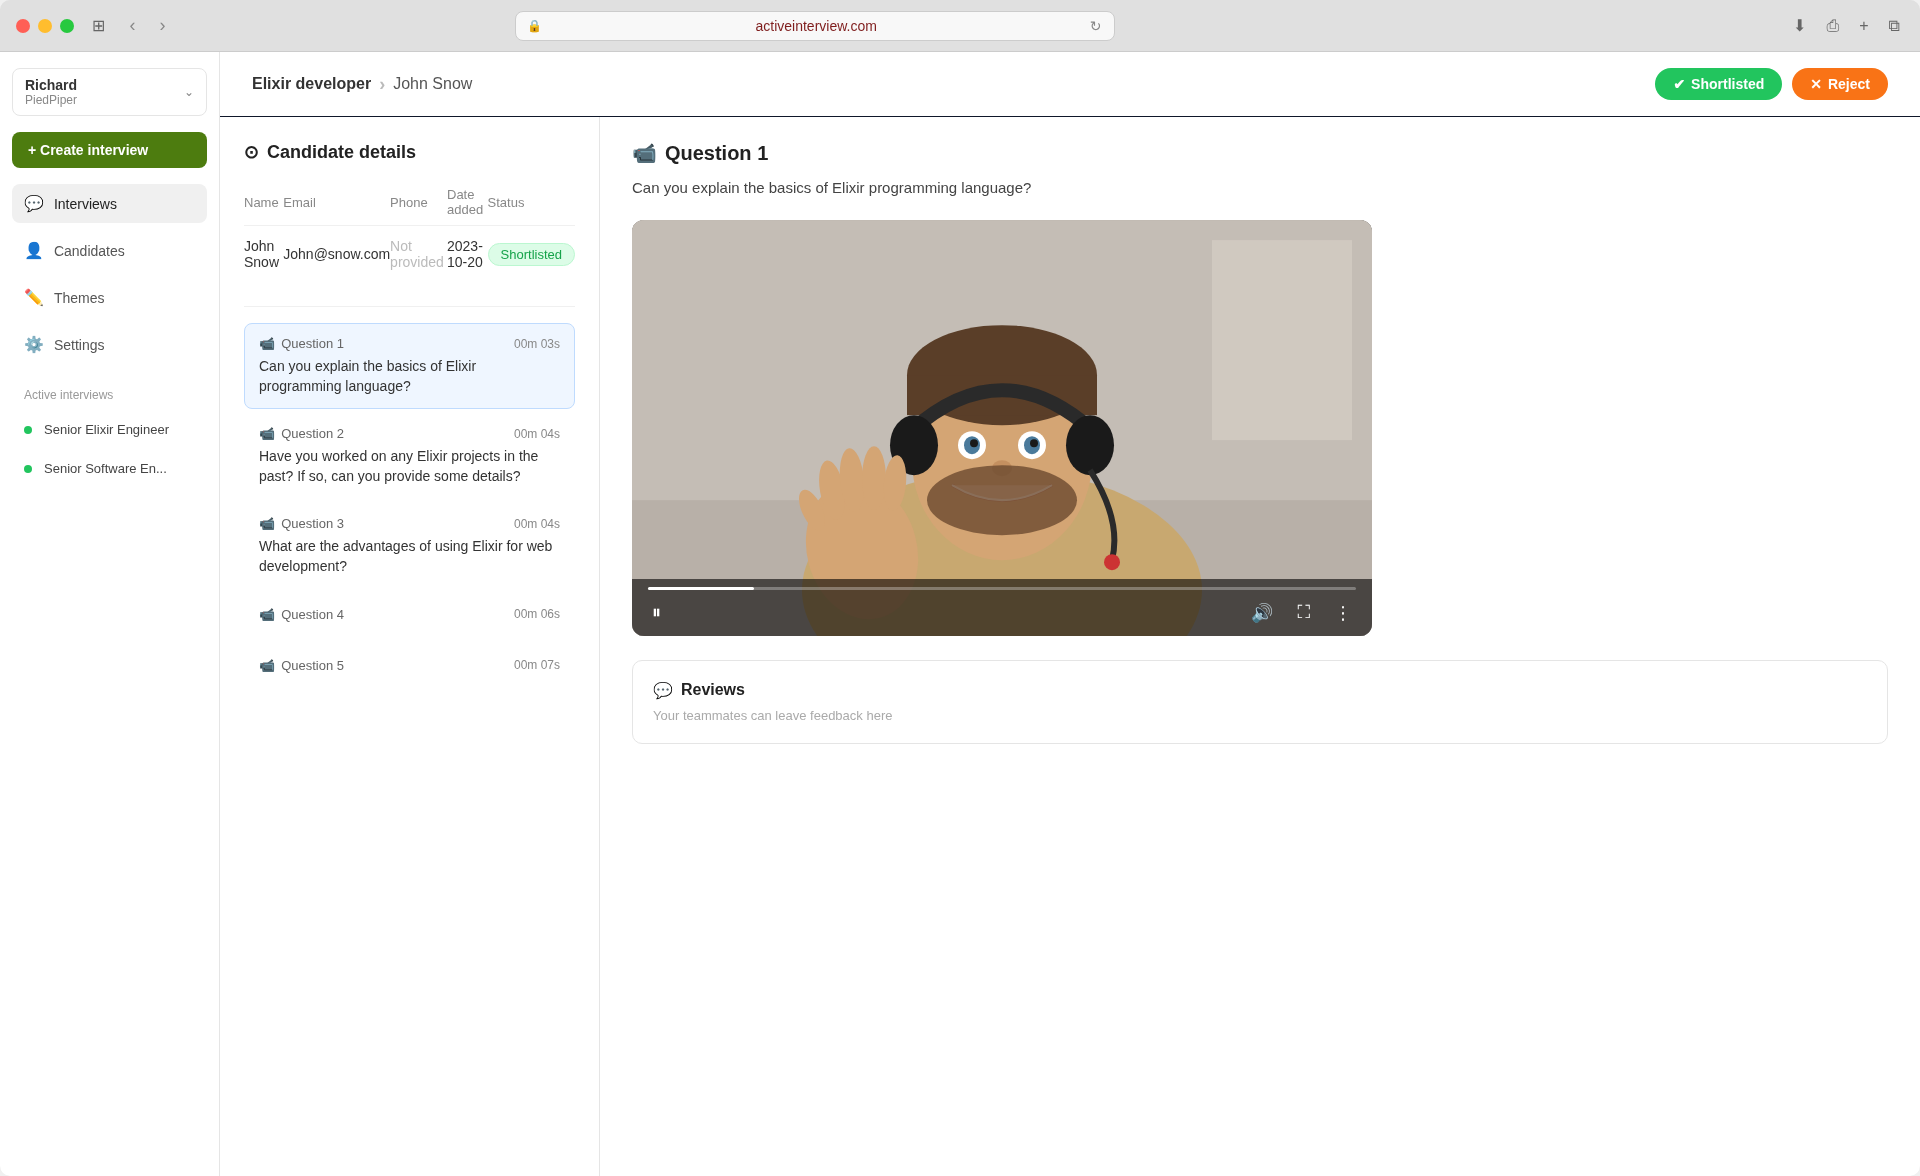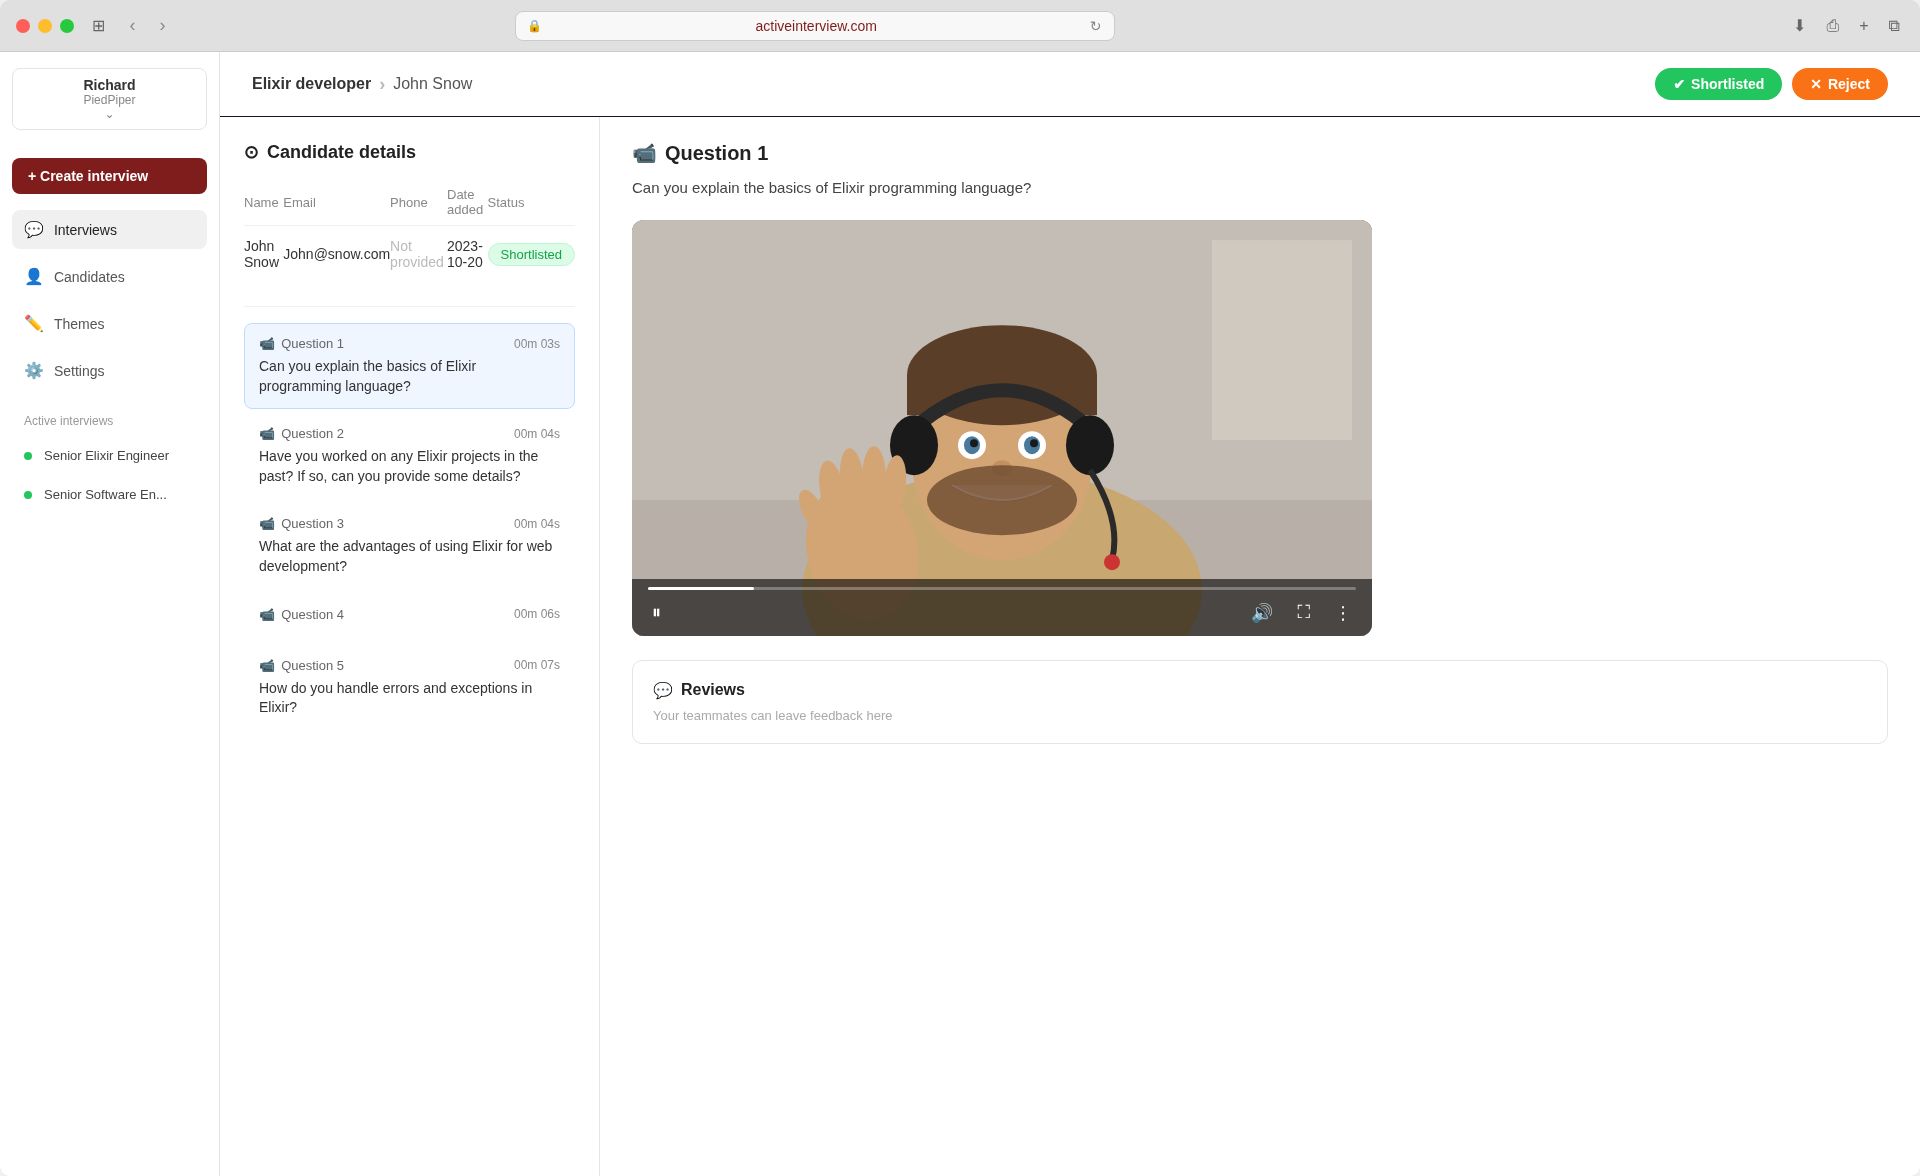"Richard" .user-profile { flex-direction: column -> none }
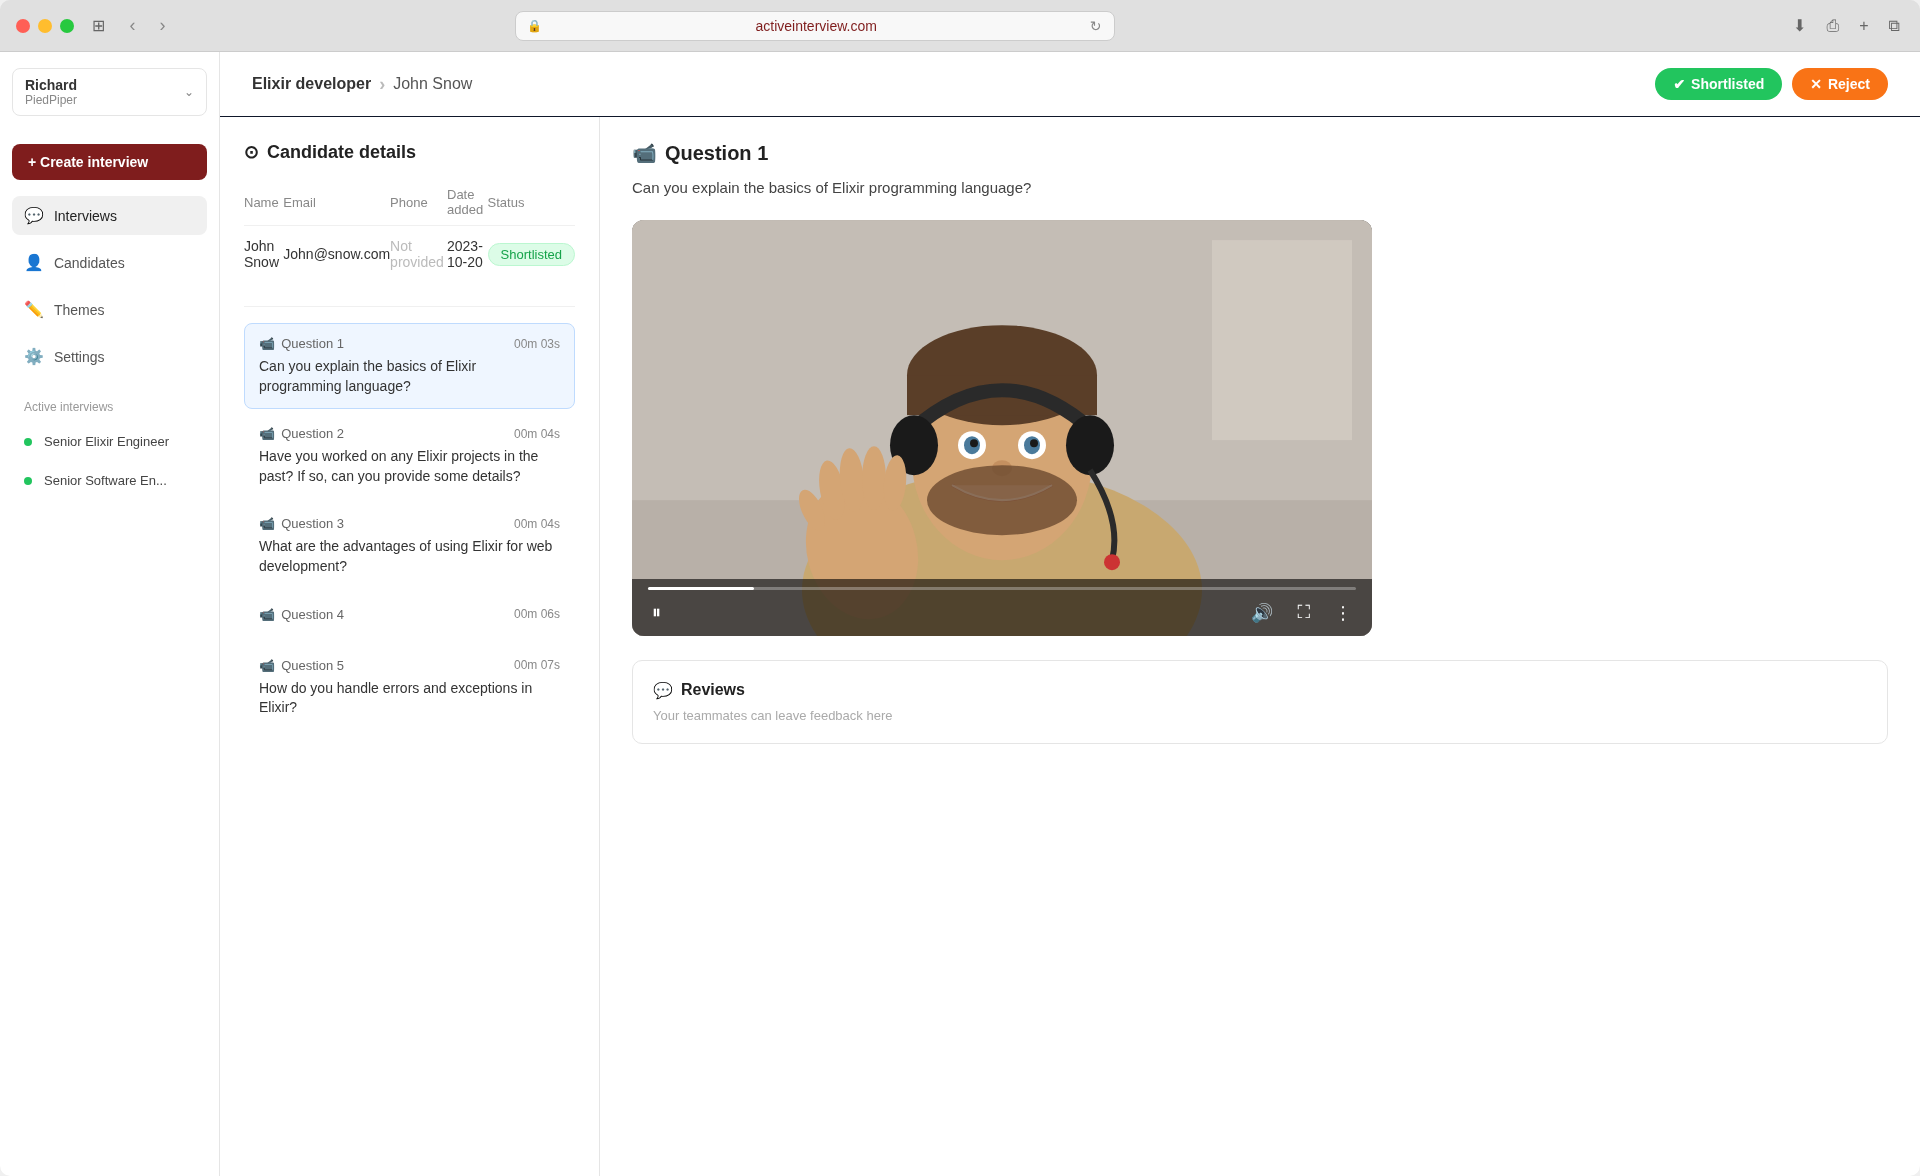"+ Create interview" .create-btn { background: #7f1d1d -> #4d7c0f; margin-top: 12px -> none }
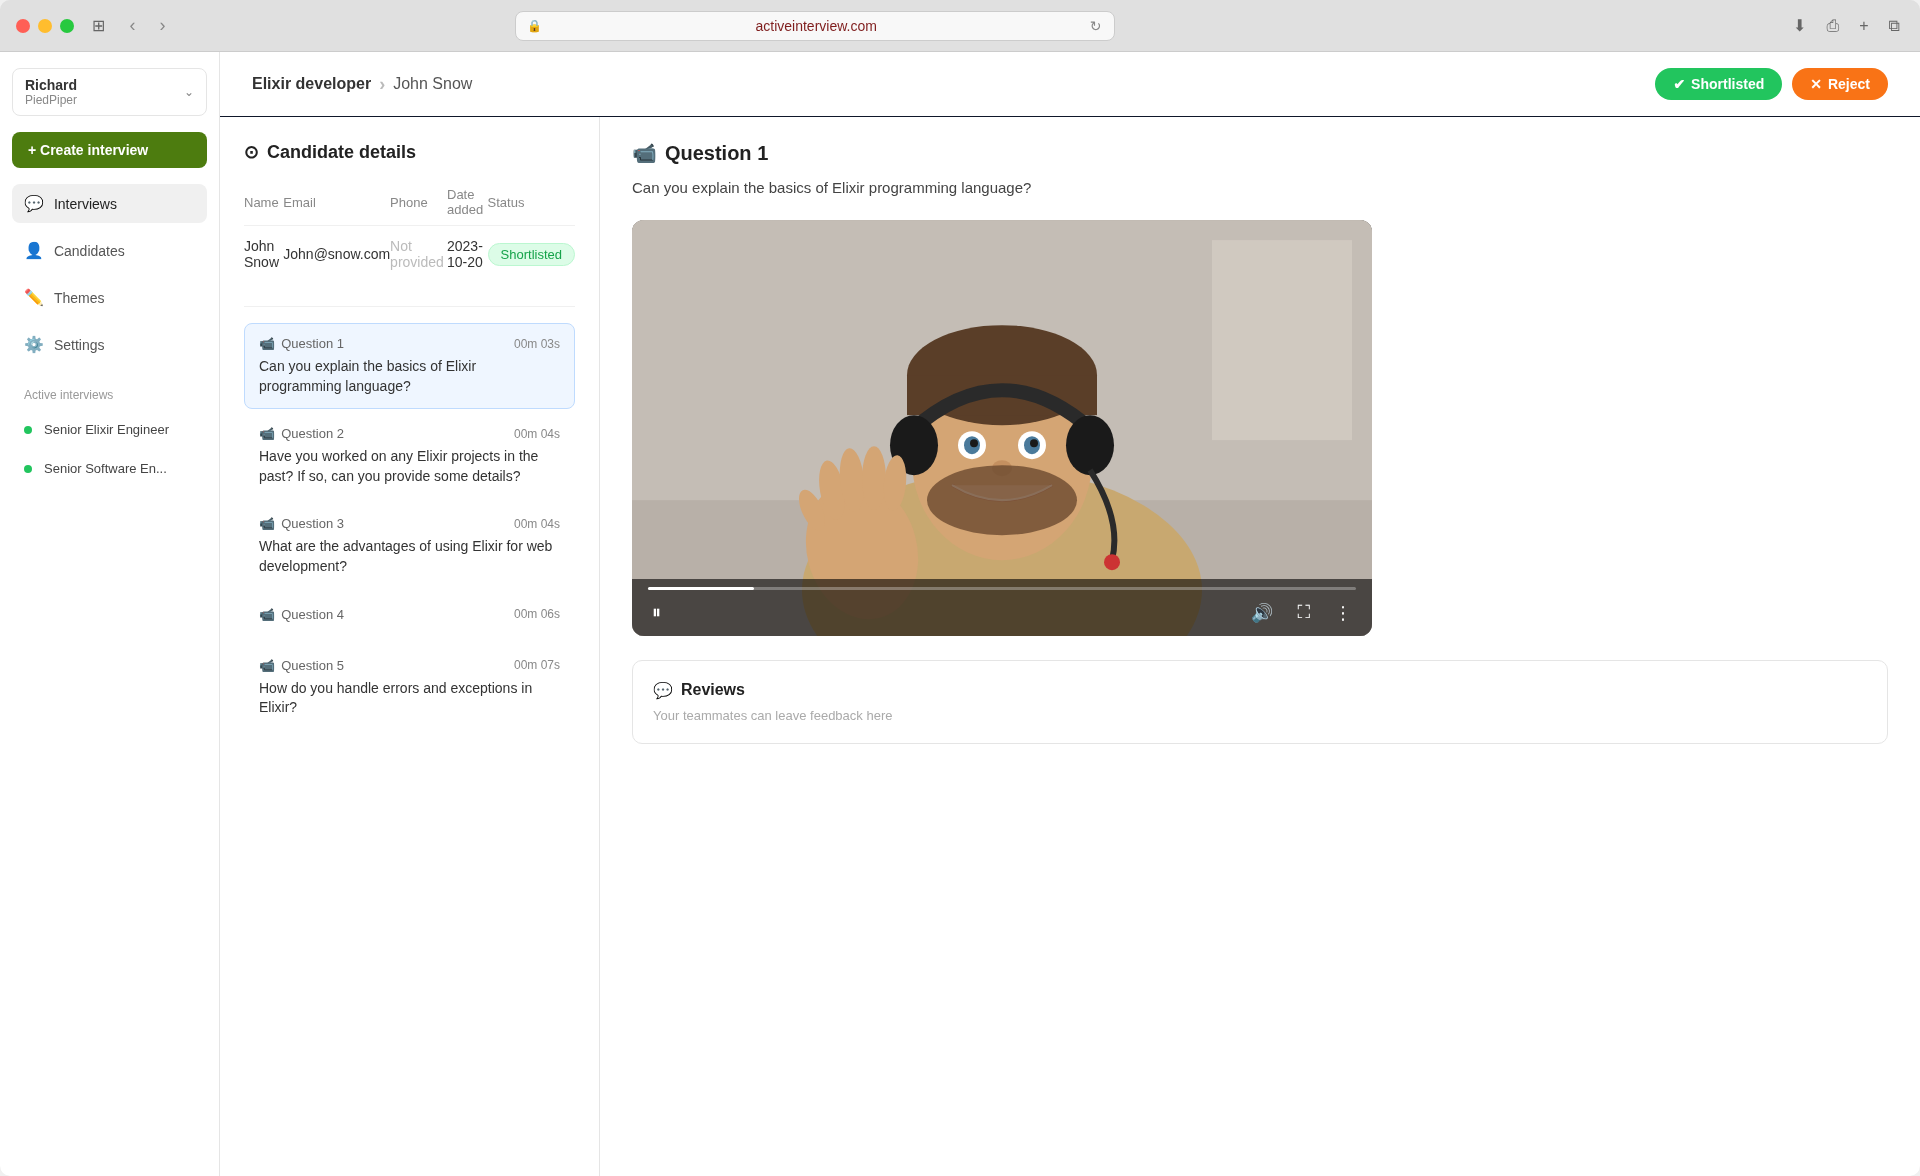"How do you handle errors" div.question-text { html: <div>How do you handle errors and exceptions in Elixir?</div> -> none }
